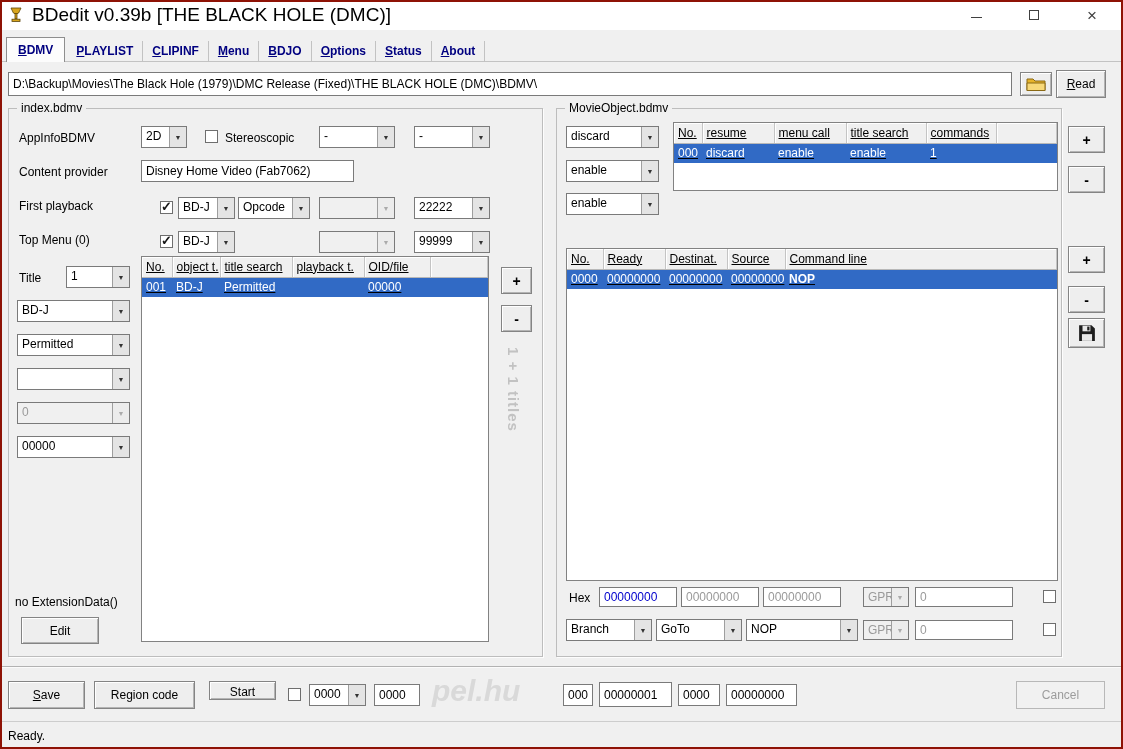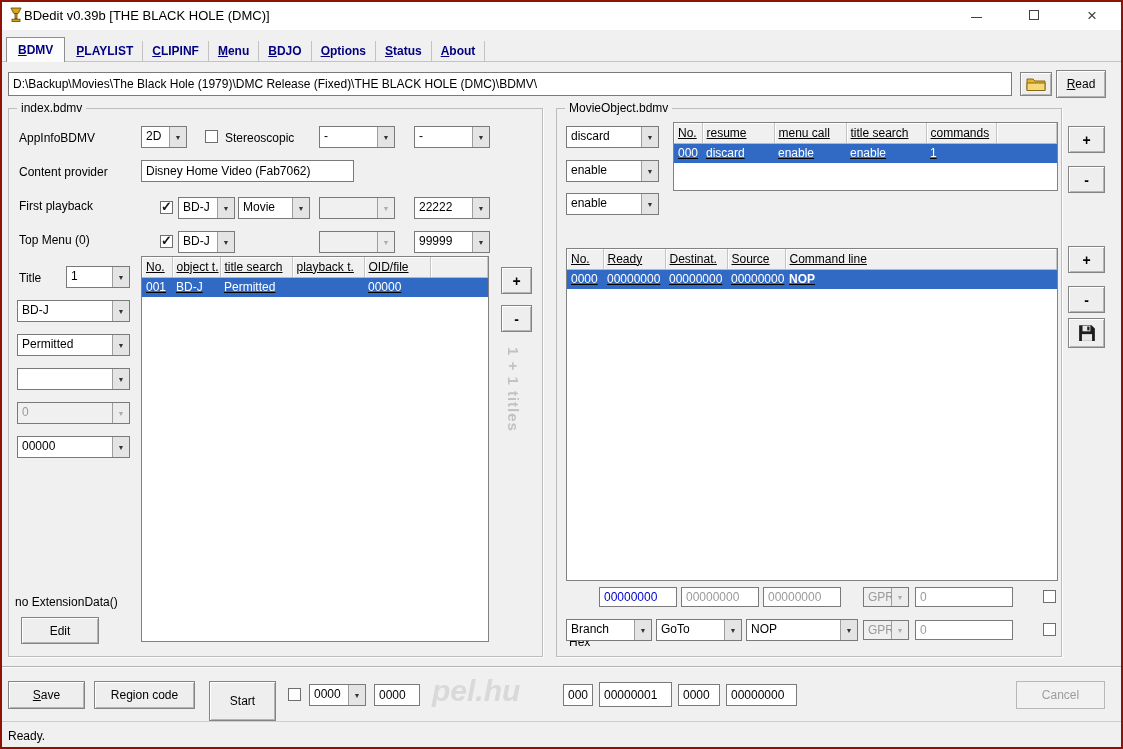"BDedit v0.39b [THE BLACK HOLE" .wtitle { font-size: 13px -> 19px; margin-left: none -> 8px }
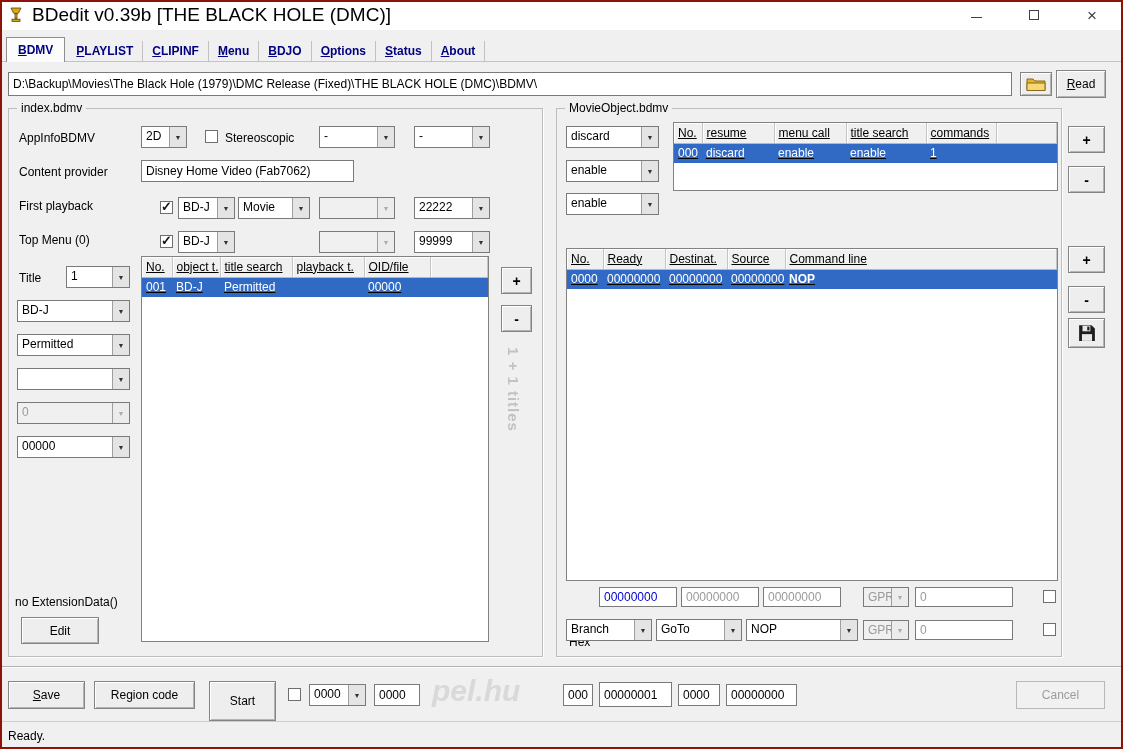"Movie" span.combo-text { text: Movie -> Opcode }
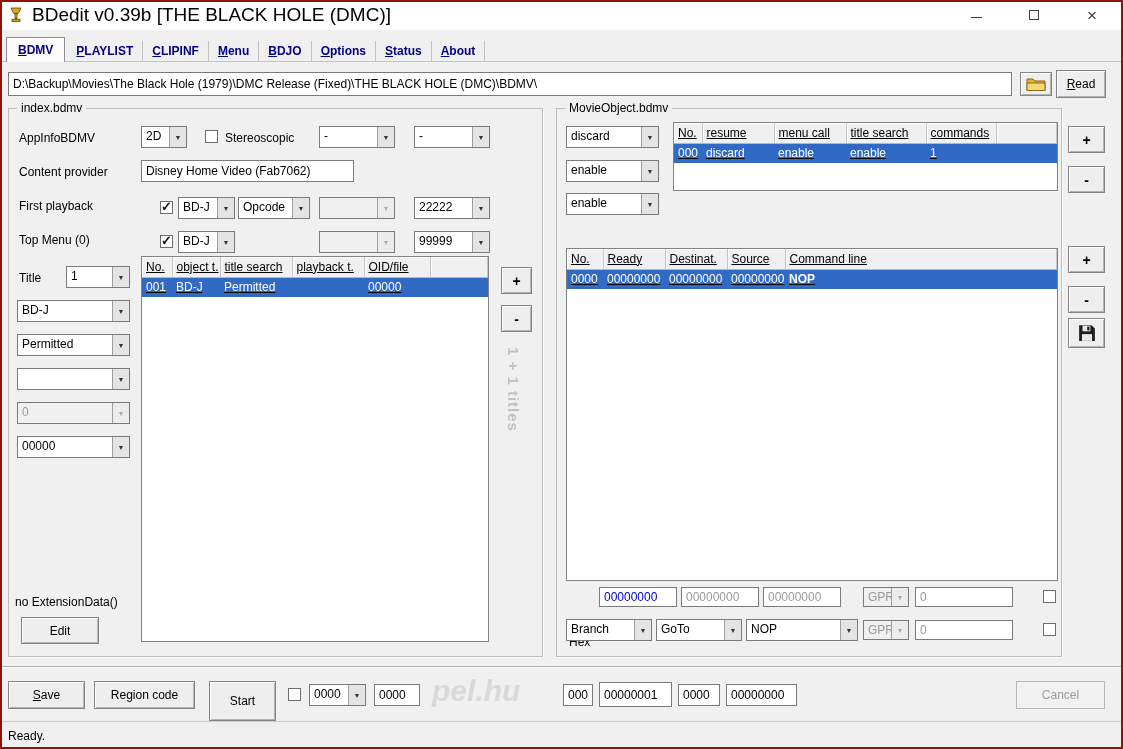"Hex" span.label { margin-top: 44px -> none }
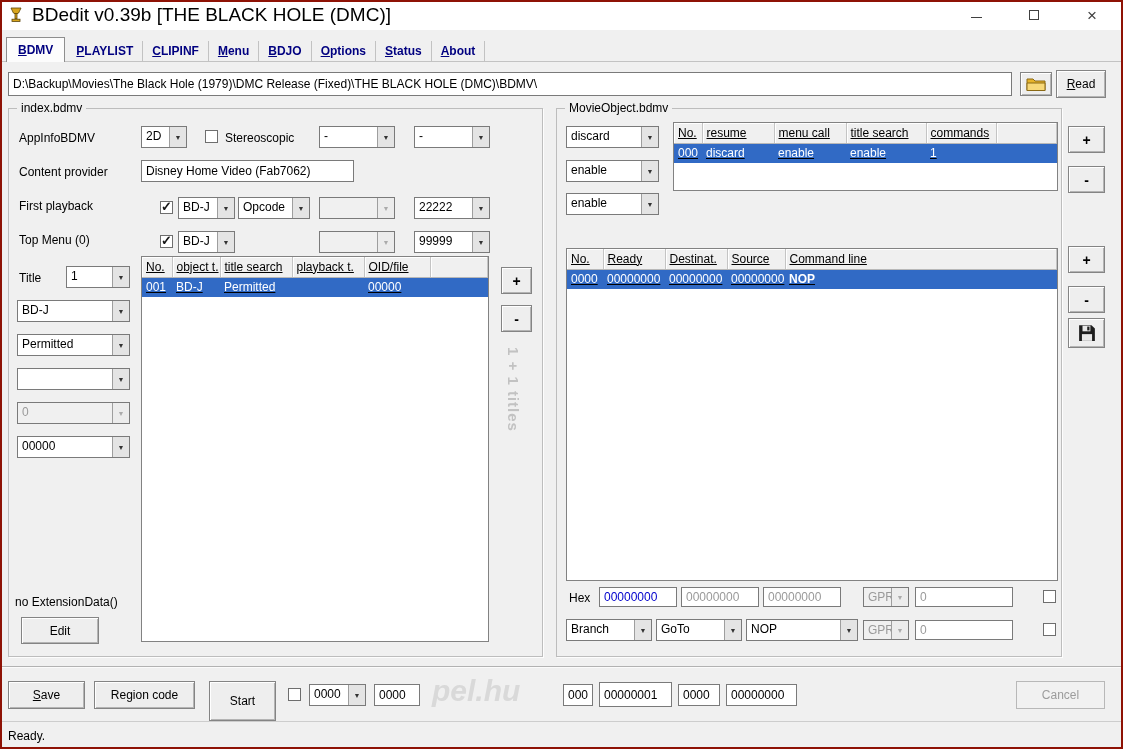"Start" button.btn { align-items: none -> flex-end; height: 40px -> 19px }
